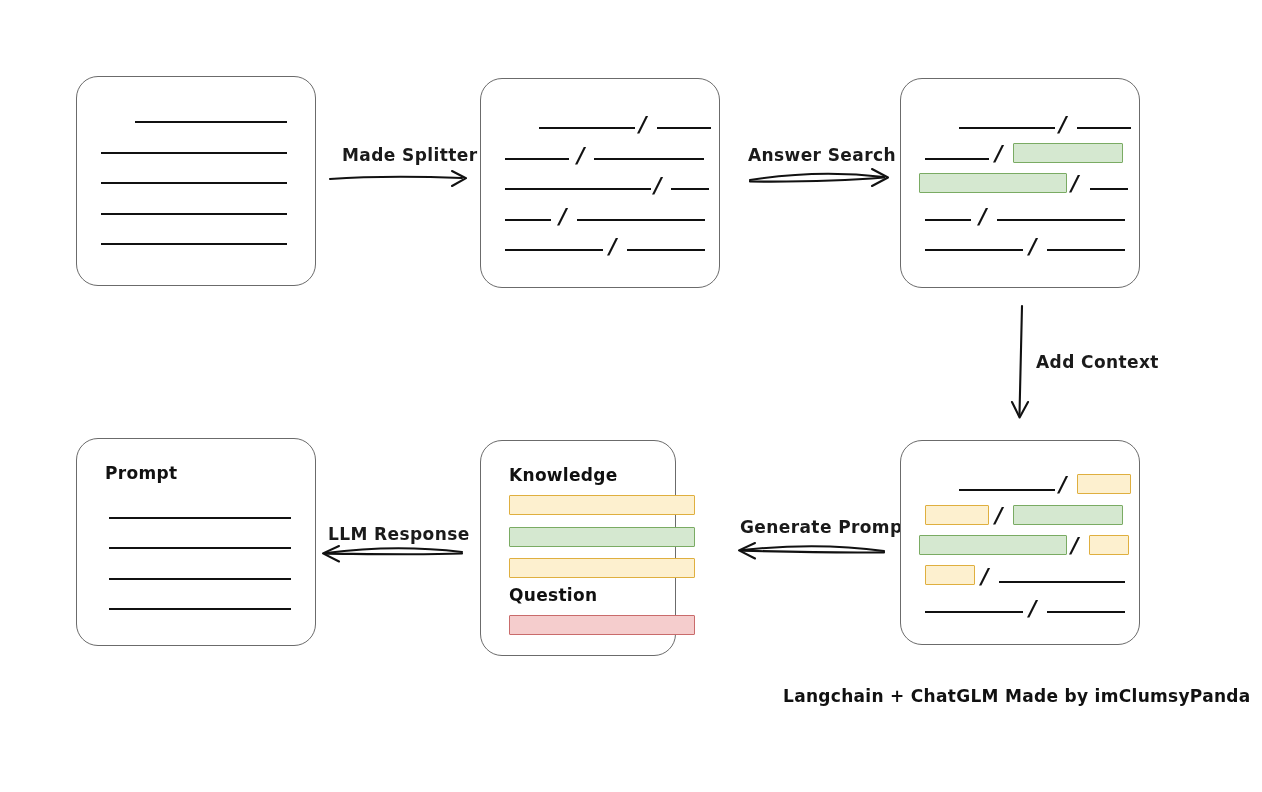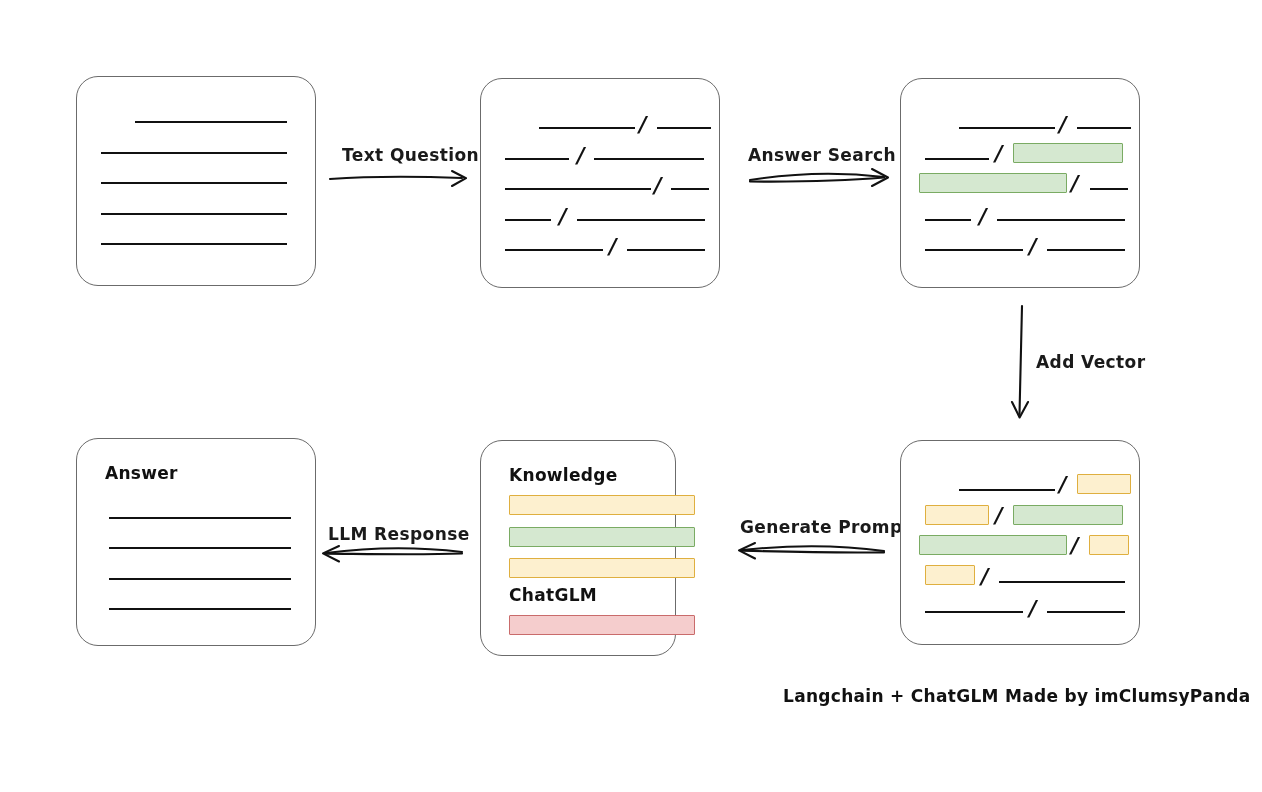"Text Question" div.hand-label { text: Text Question -> Made Splitter }
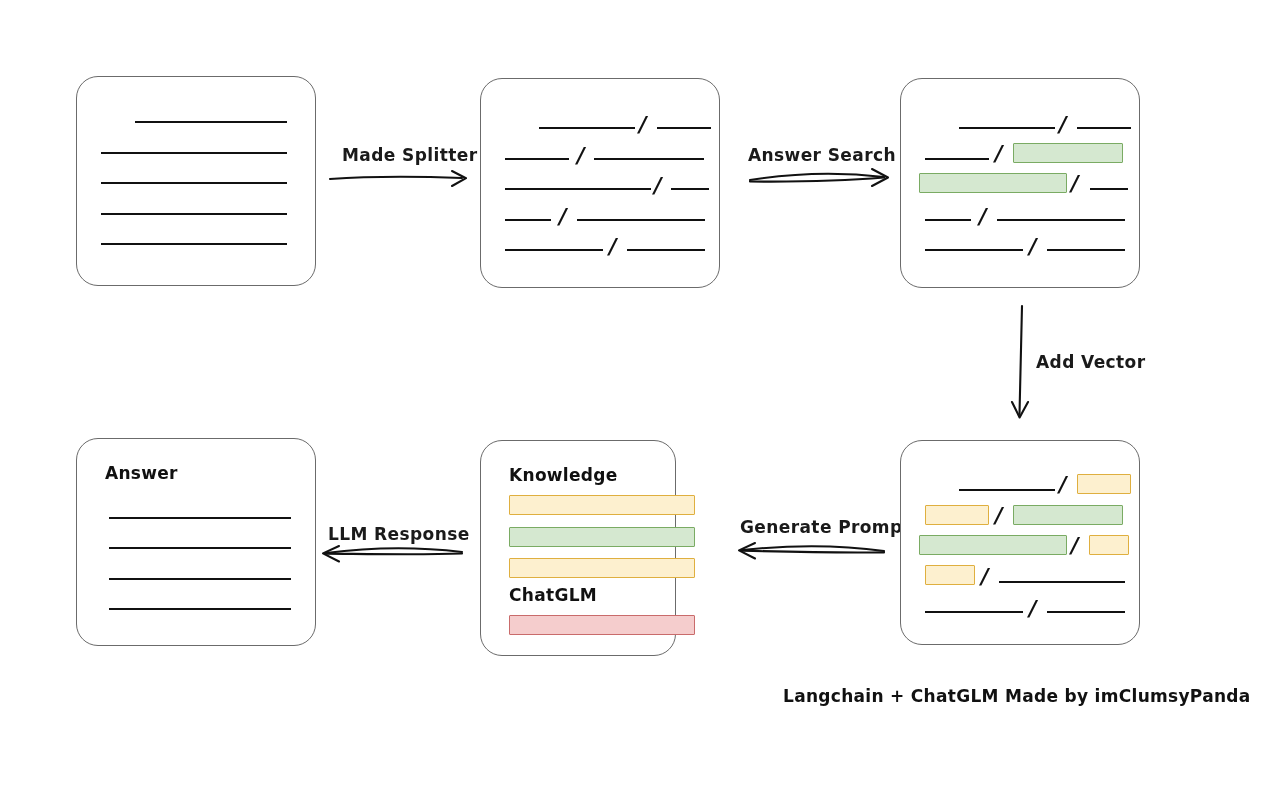"Add Vector" div.hand-label { text: Vector -> Context }
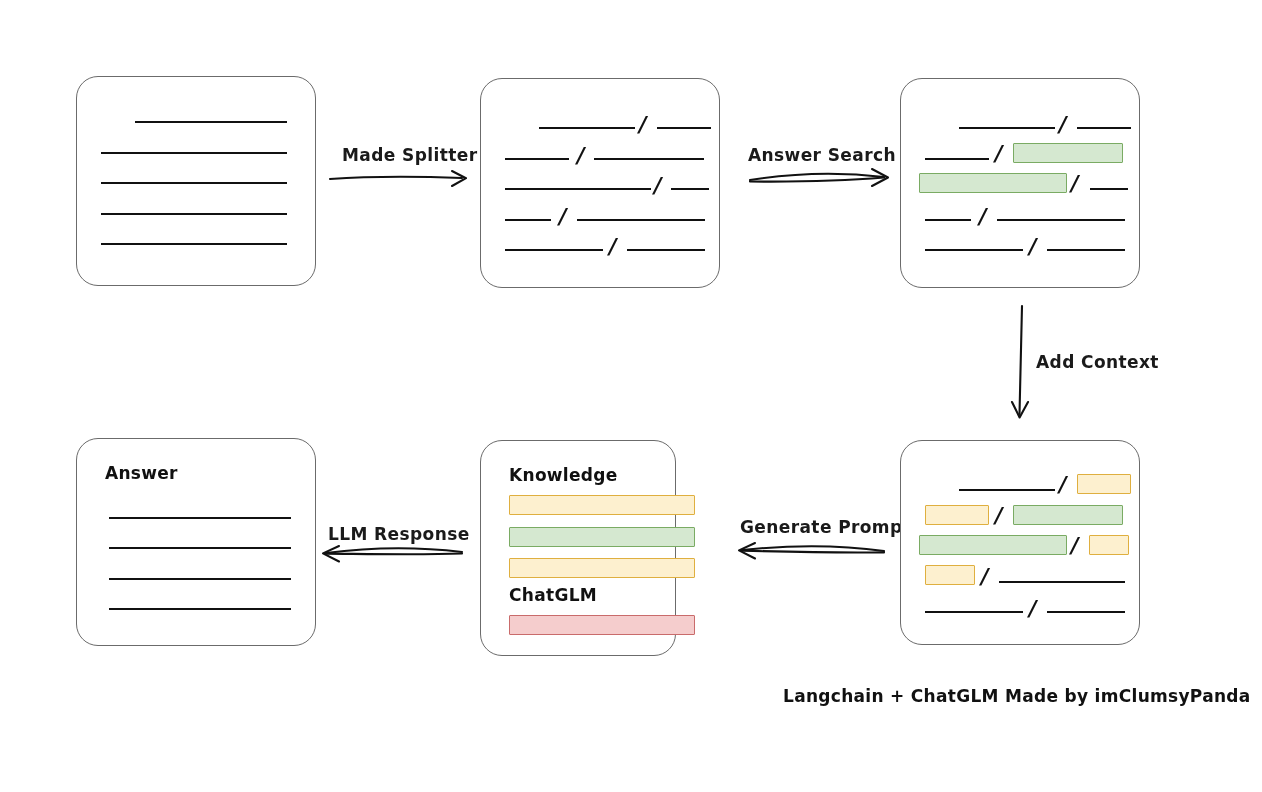"Answer" div.box-title { text: Answer -> Prompt }
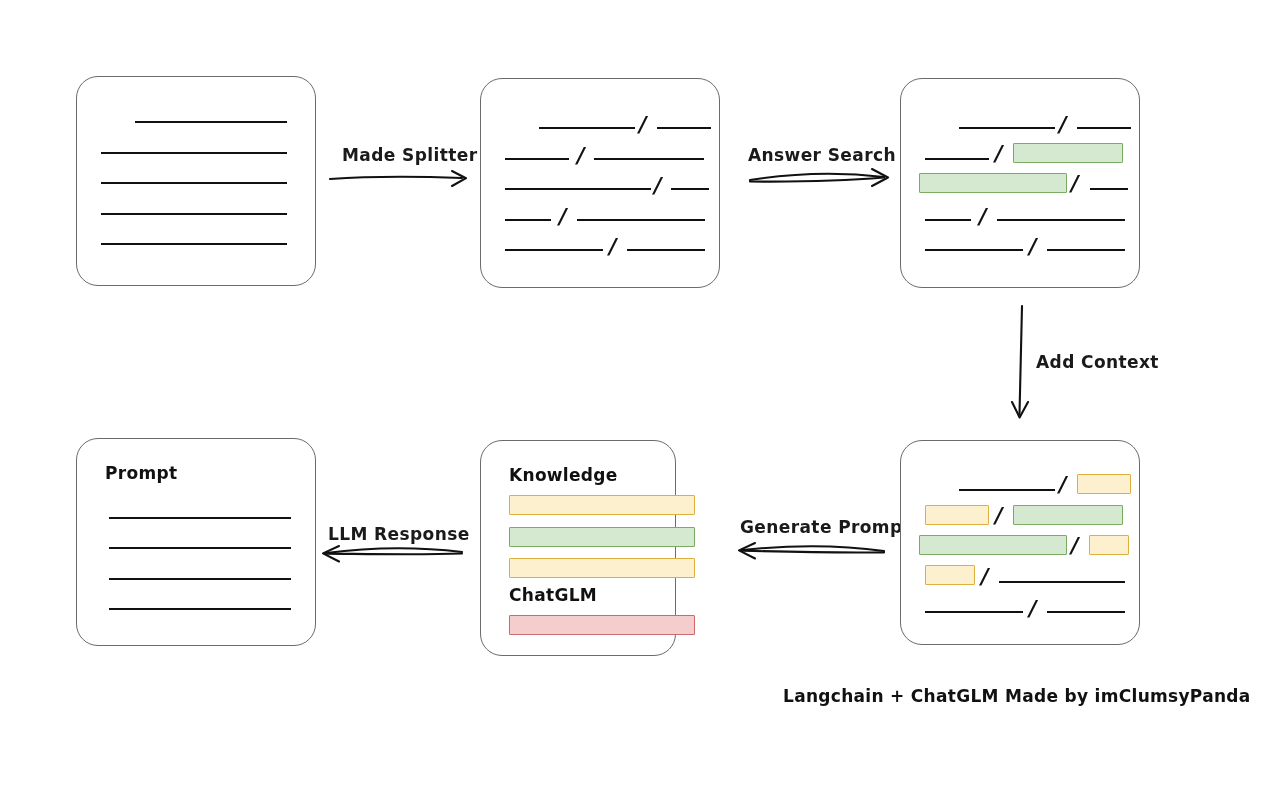"ChatGLM" div.box-title { text: ChatGLM -> Question }
